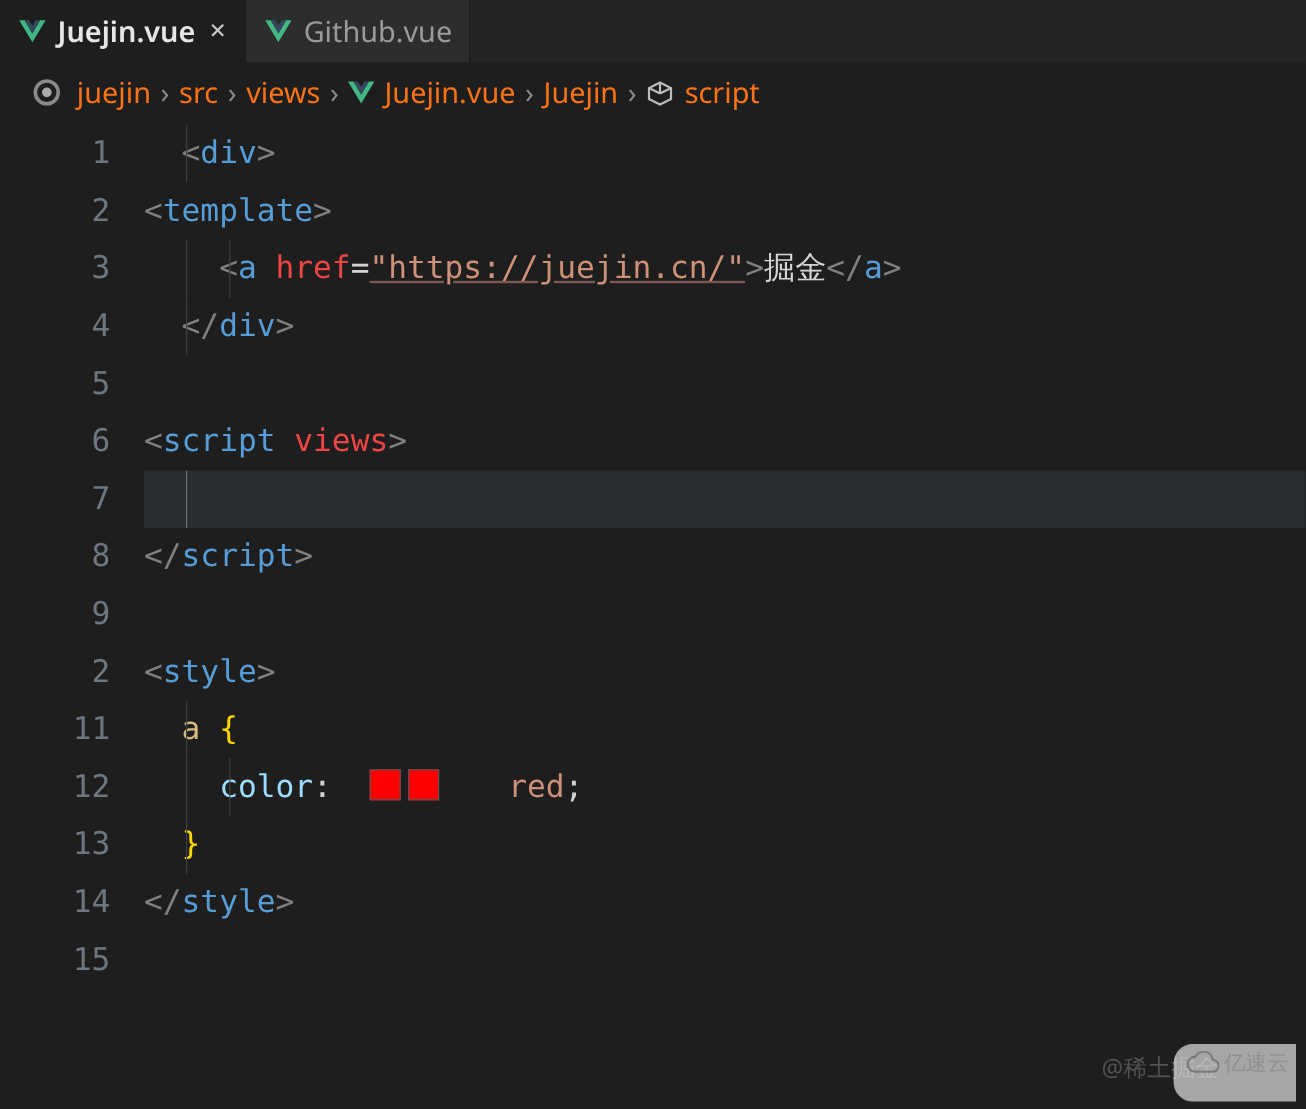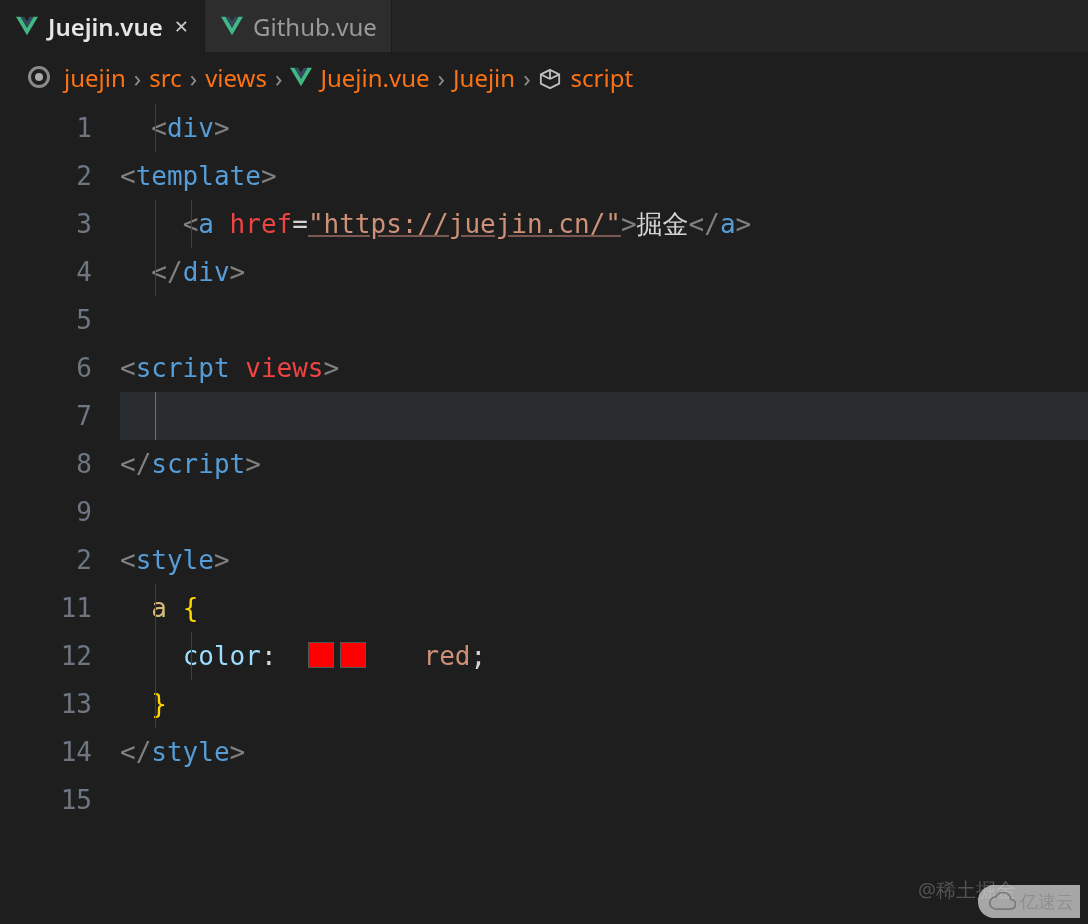"亿速云" .wm2 { padding: 4px 6px 4px 10px -> 4px 6px 20px 10px }
